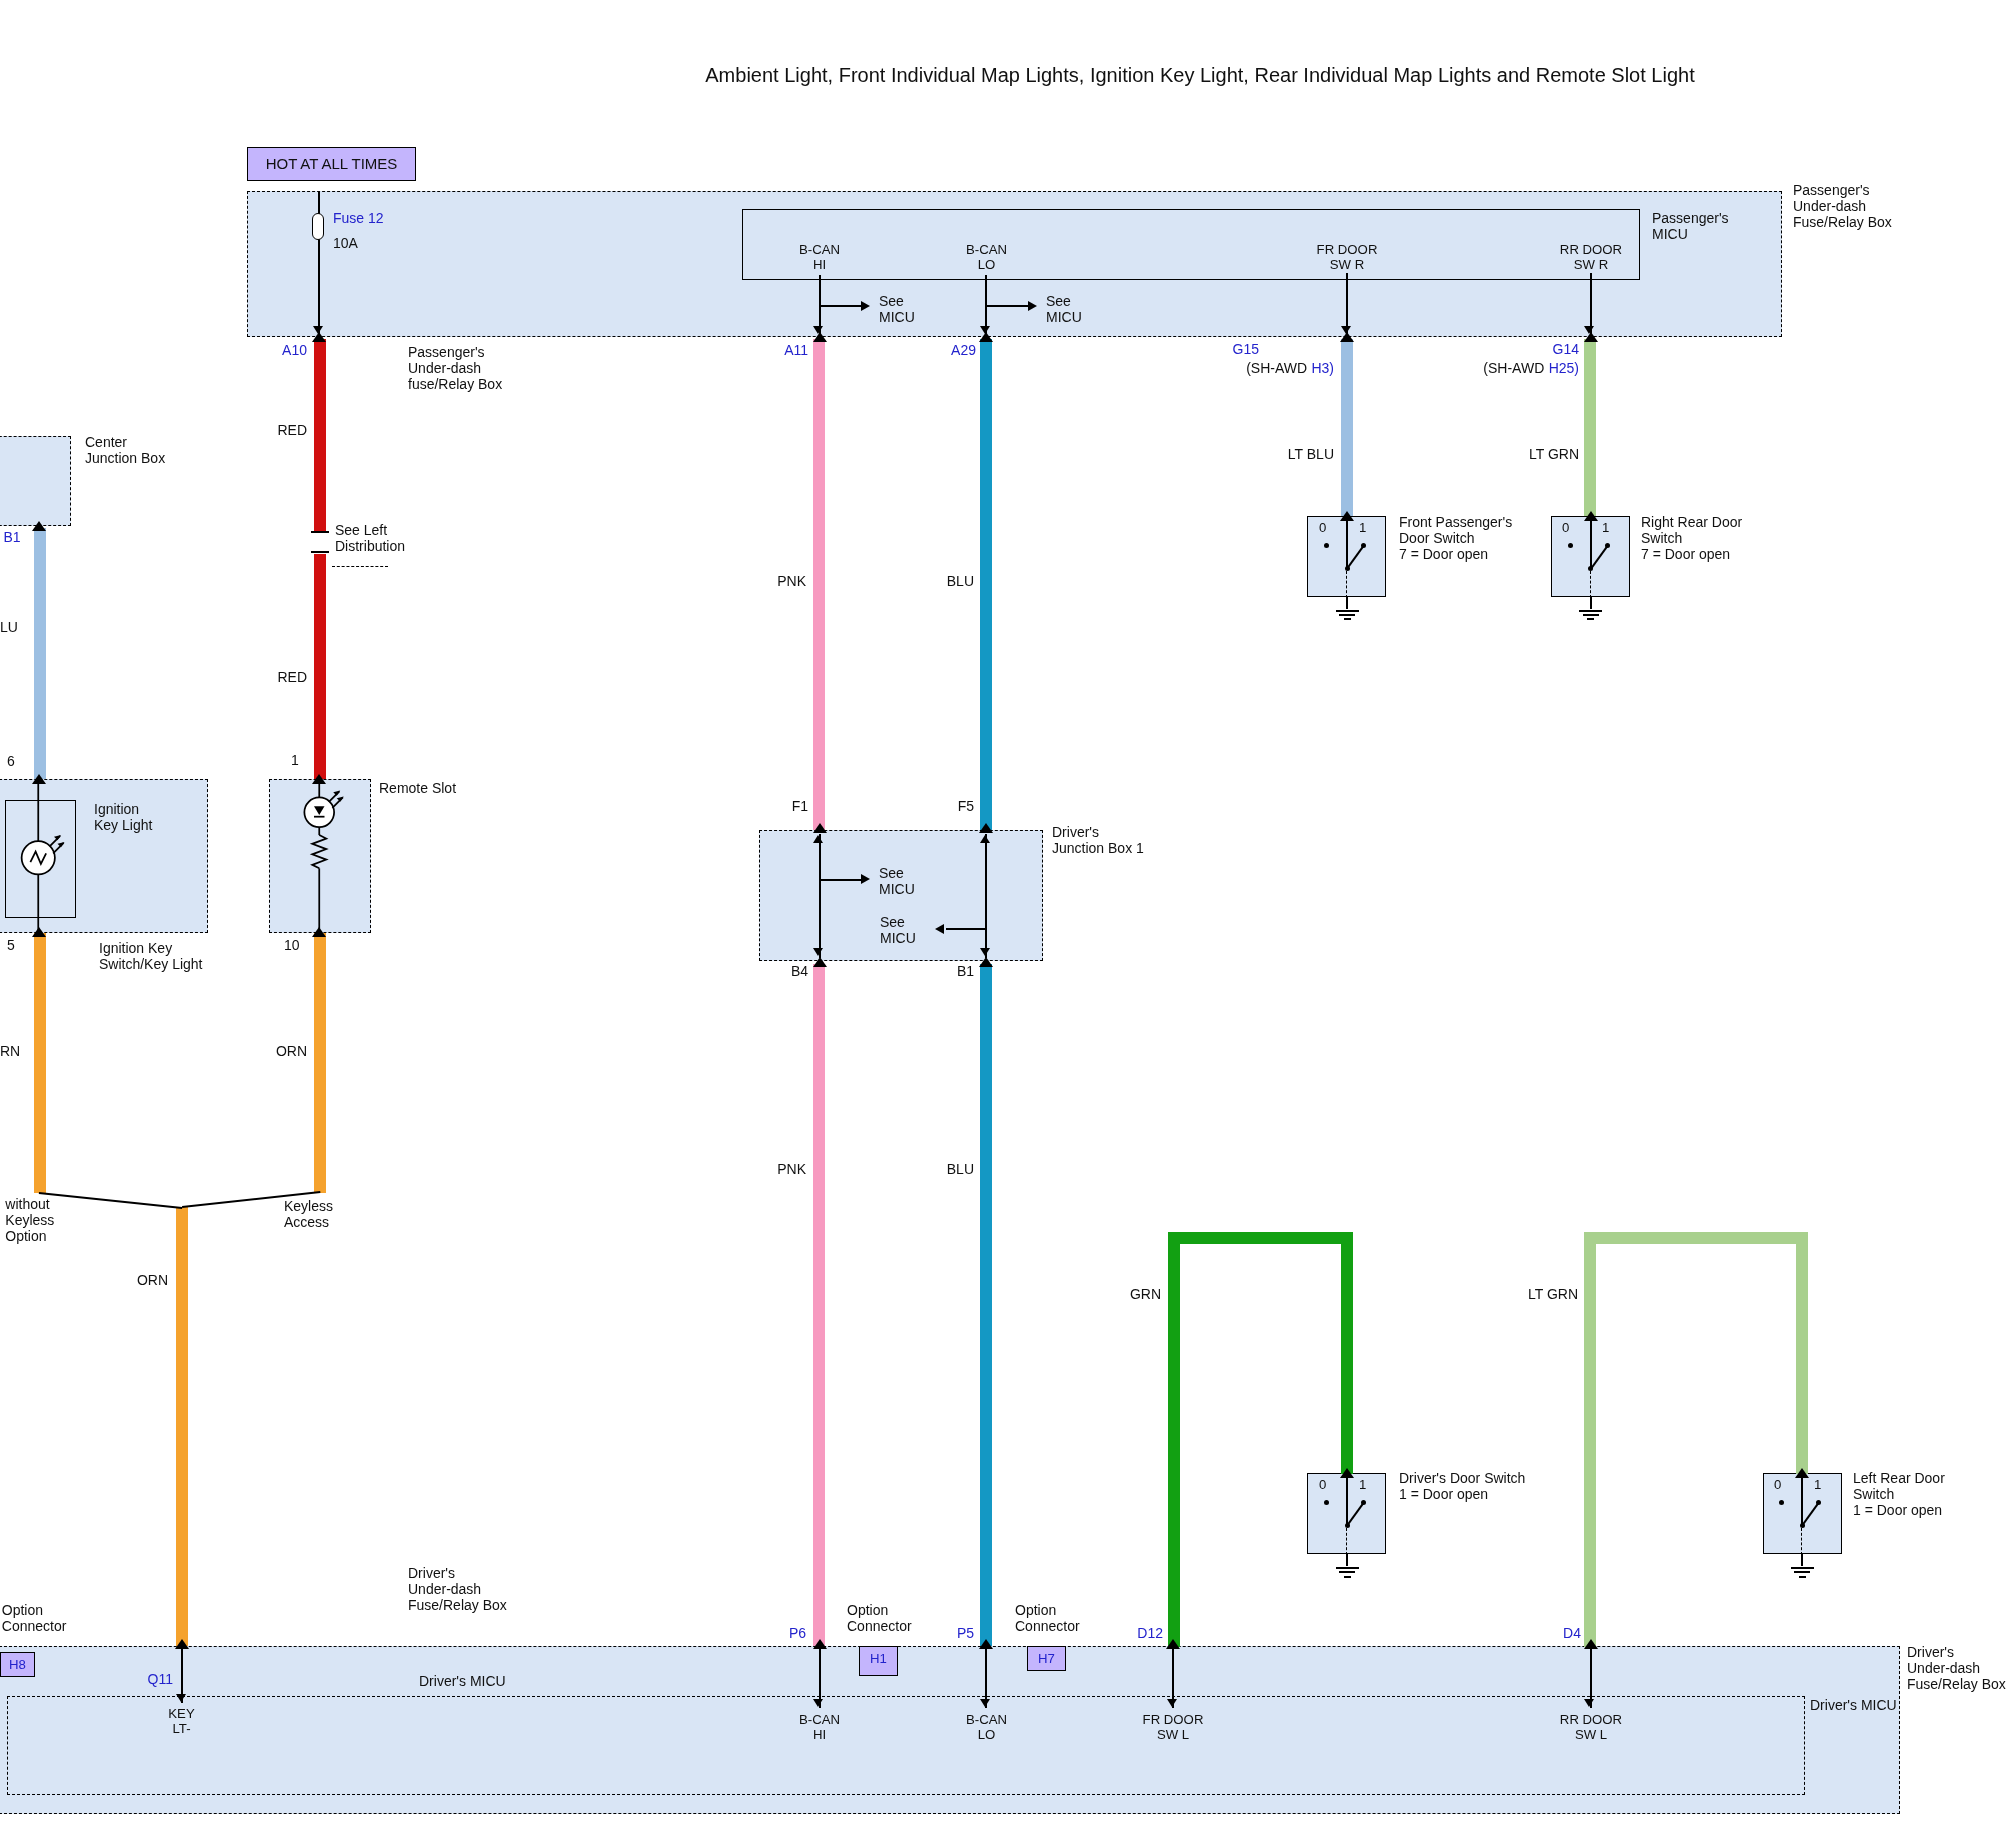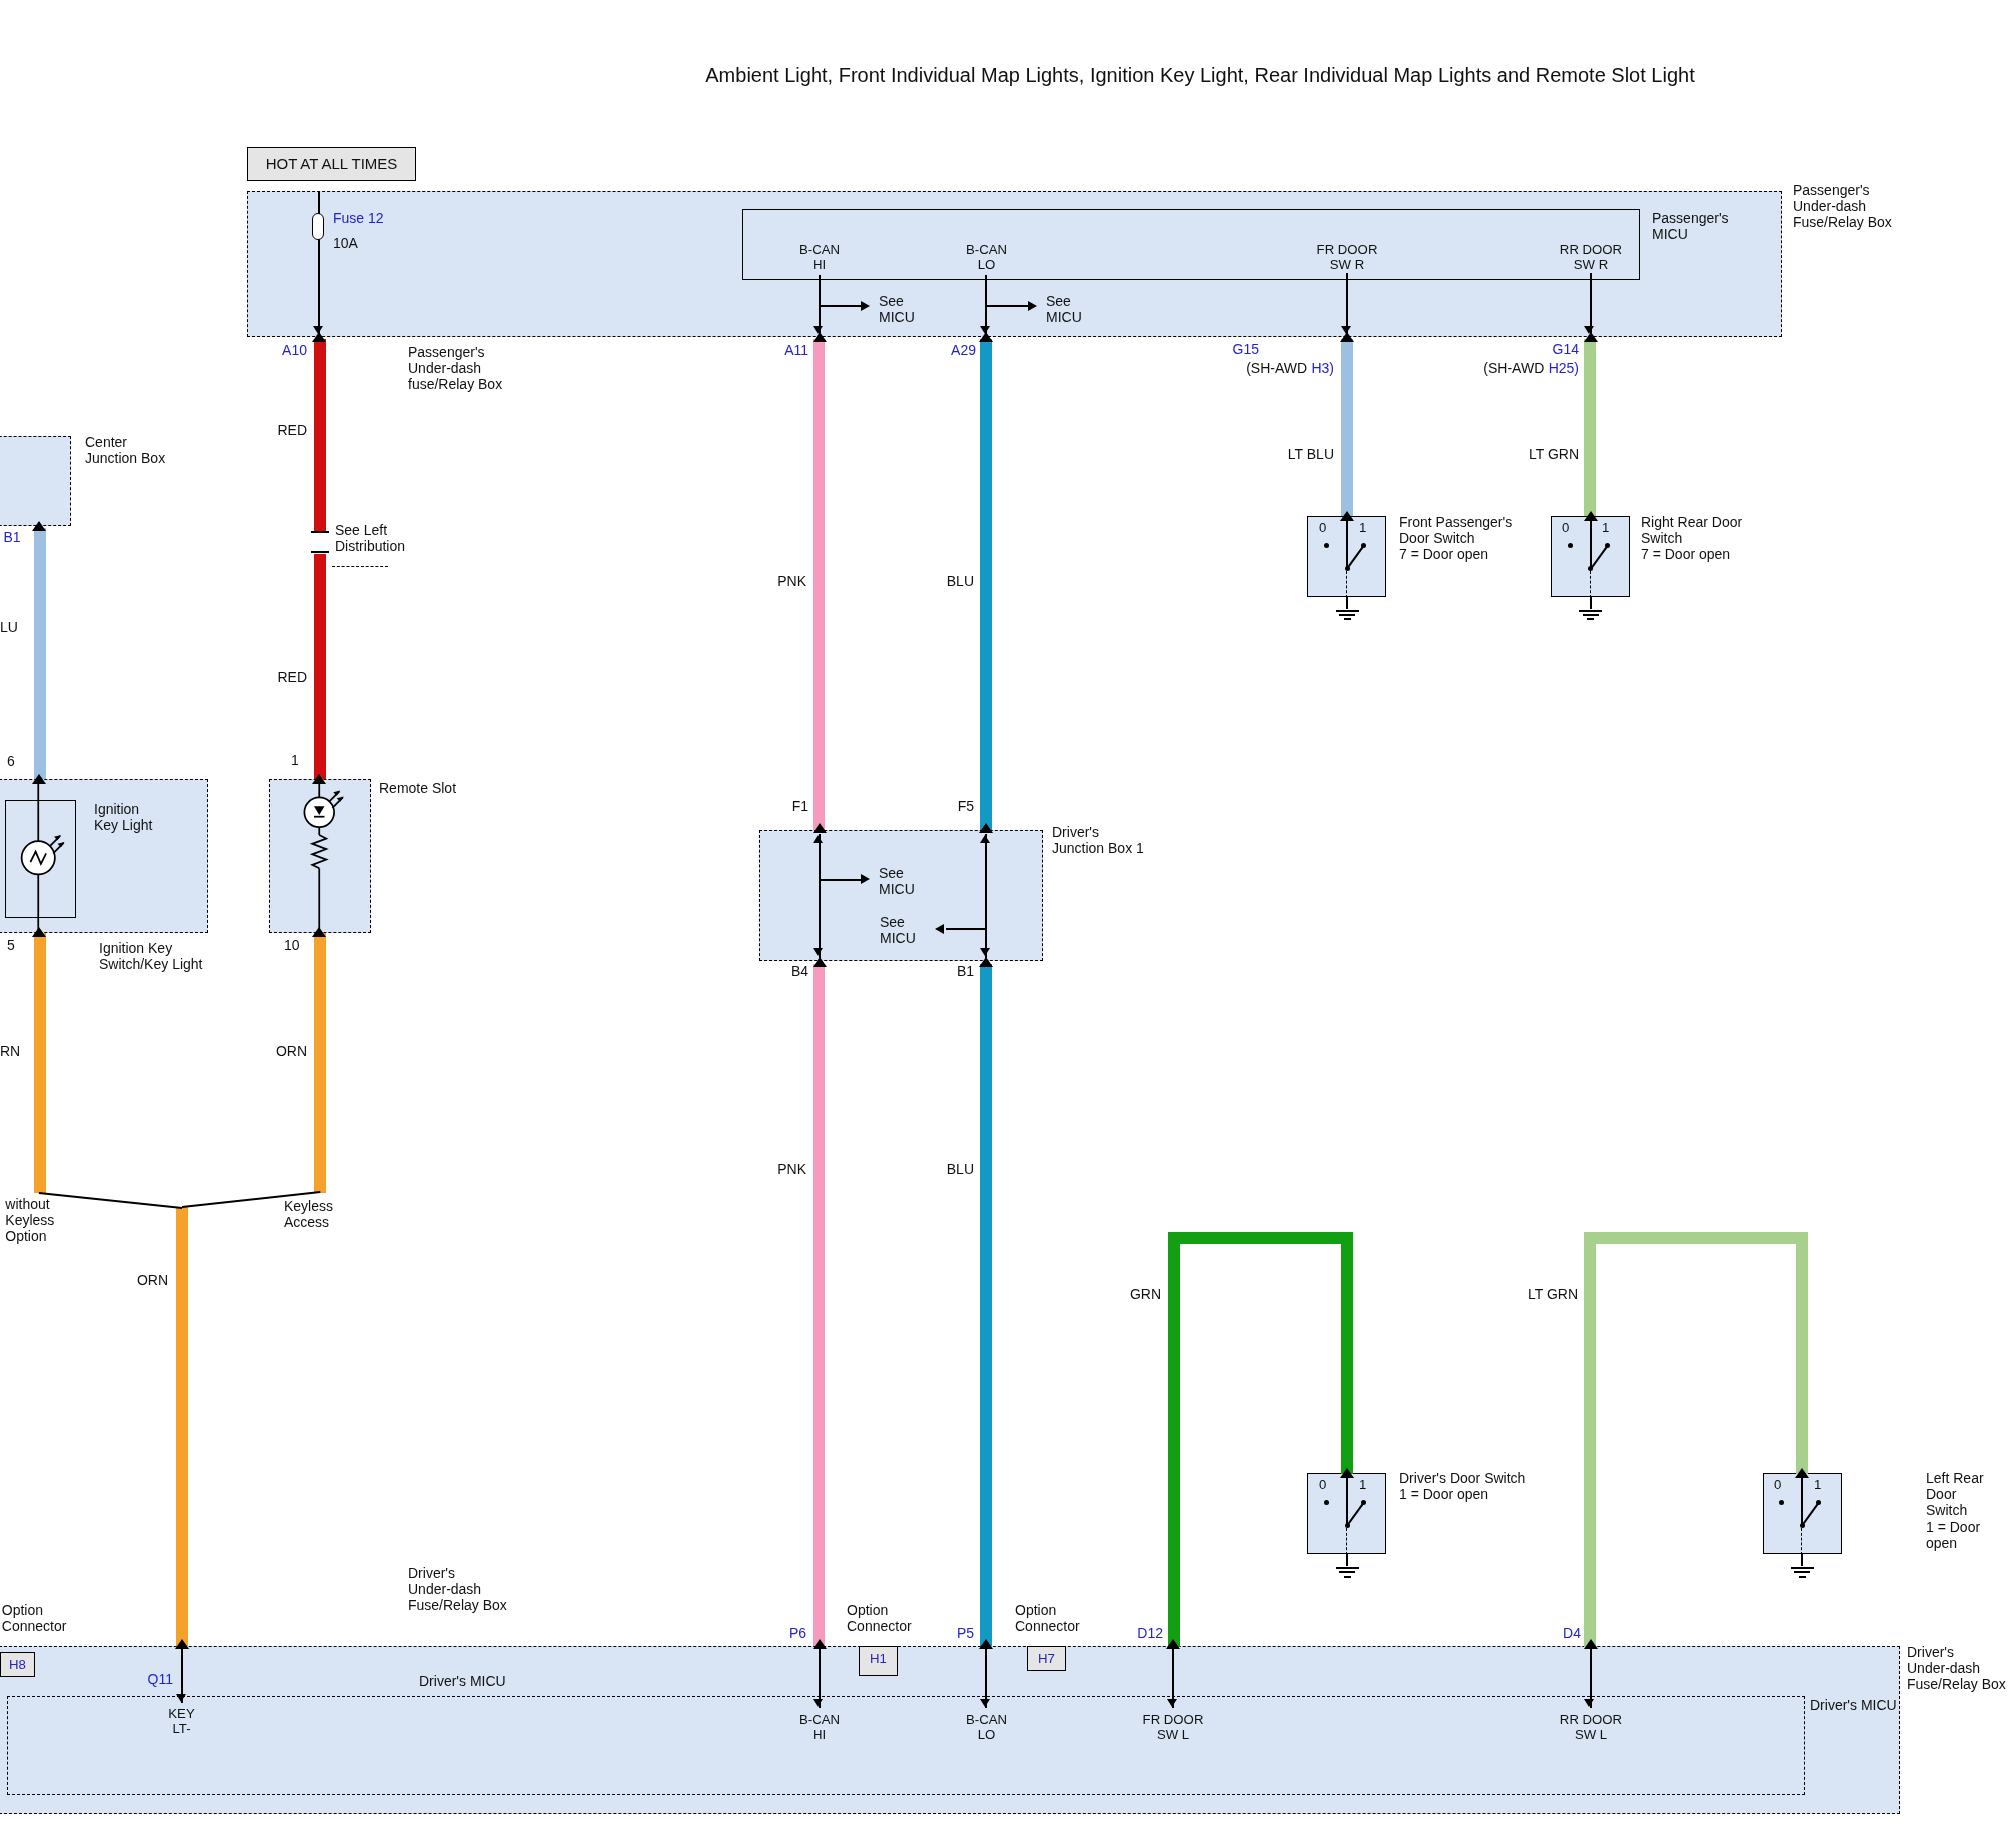"HOT AT ALL TIMES" .white { background: #e5e5e5 -> #c4b5fd }
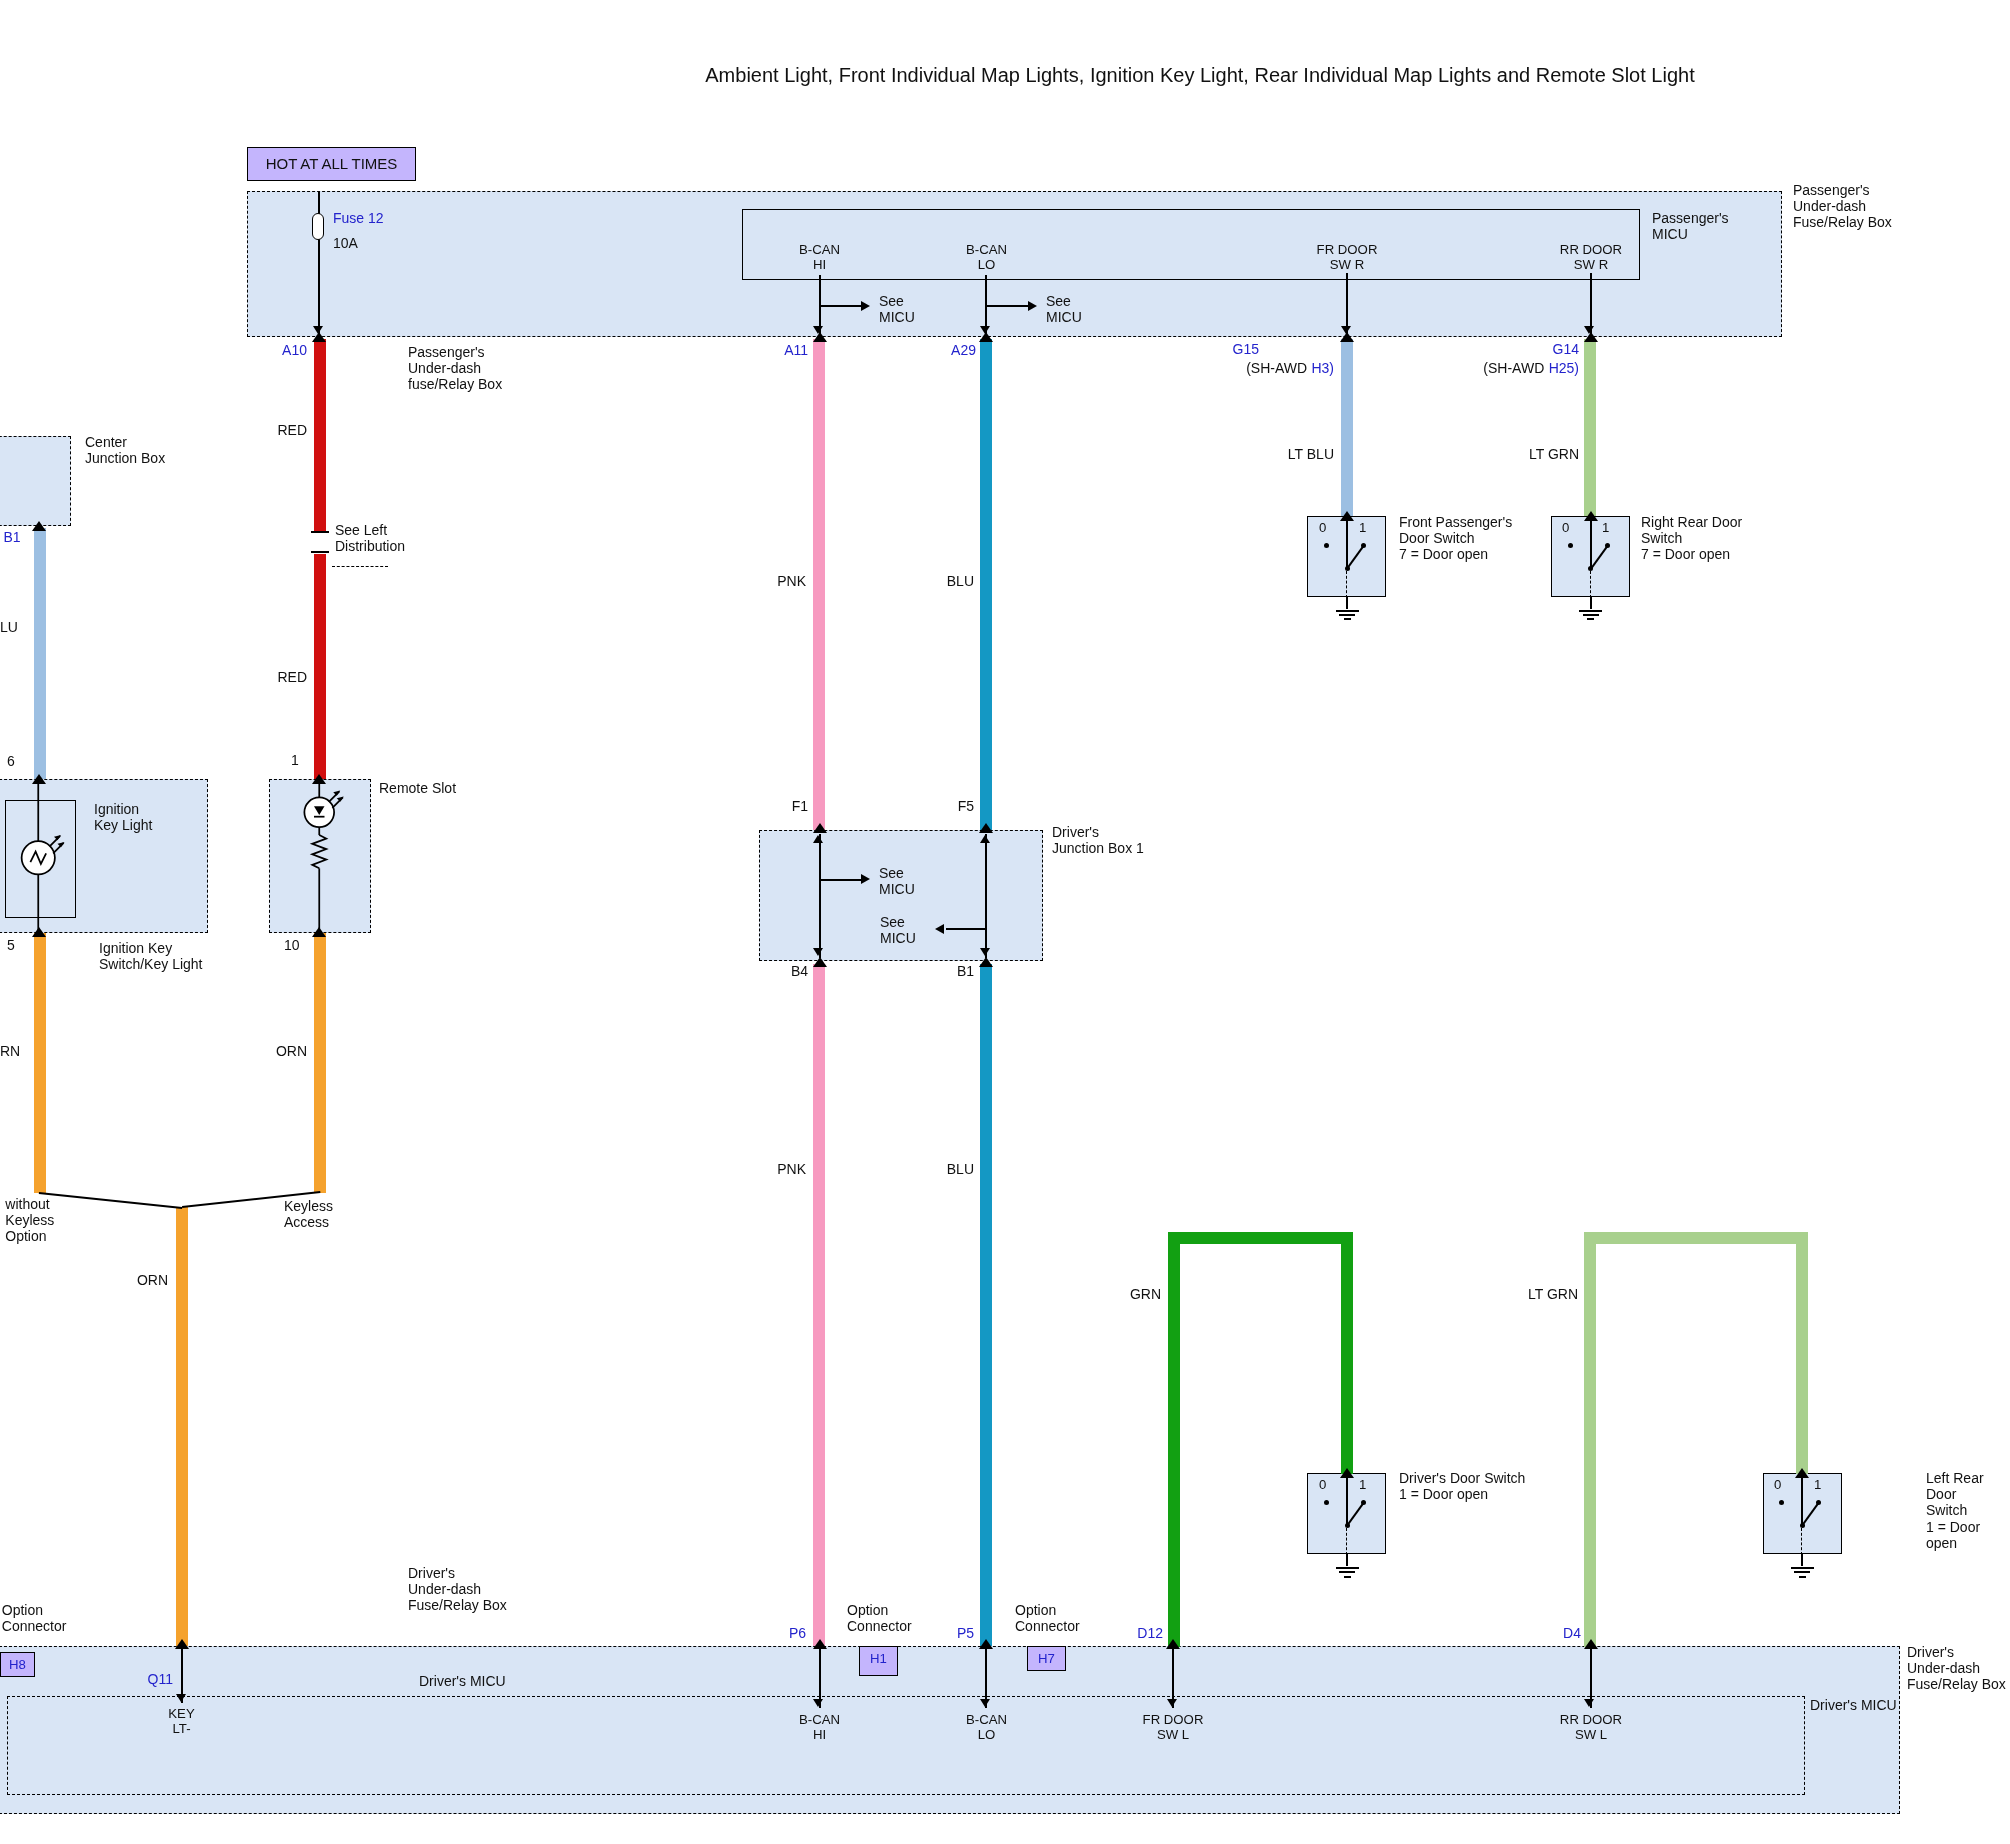"Left Rear Door" div.lbl { left: 1926px -> 1853px }
